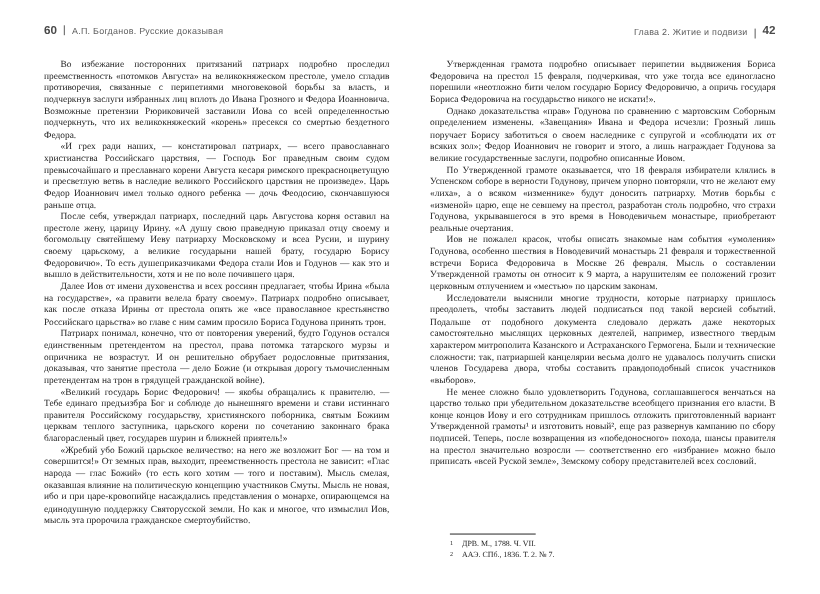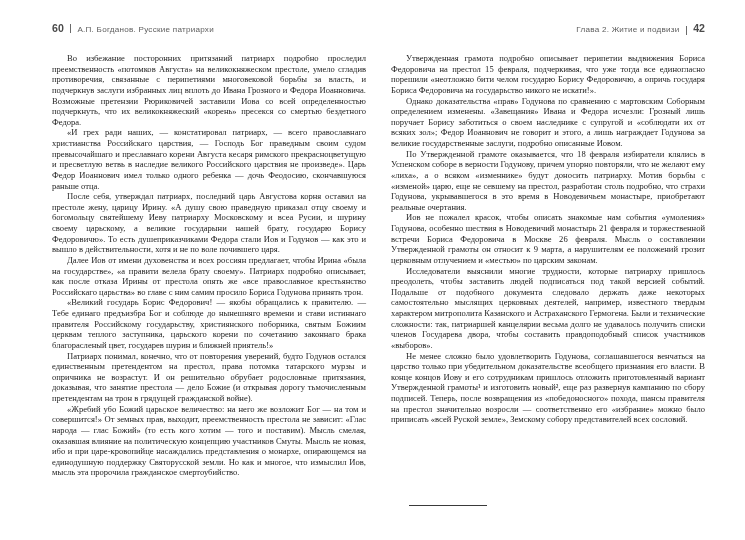"60" .page-left { left: 12px -> 0 }
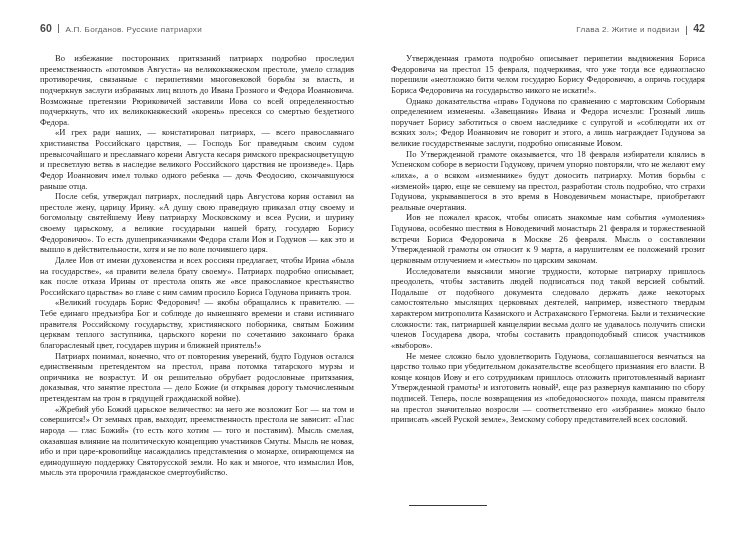"А.П. Богданов. Русские патриархи" span.rh-title { text: патриархи -> доказывая }
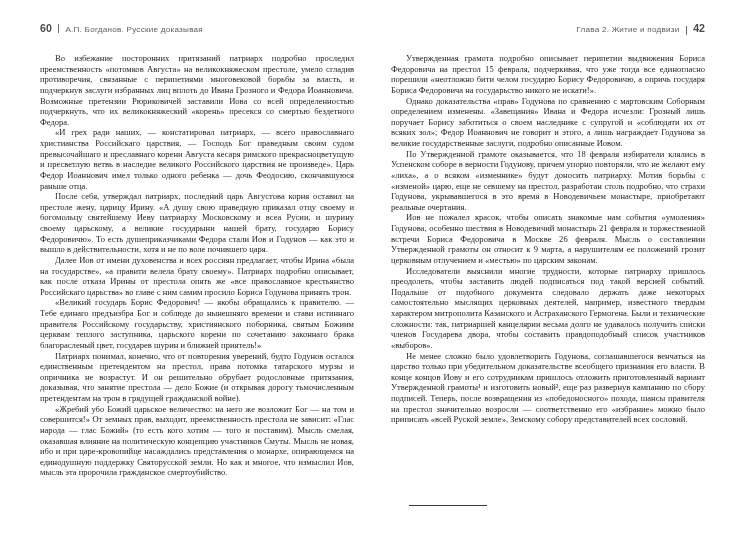"«Великий государь Борис Федорович! —" p { order: before "Патриарх понимал, конечно, что от" -> after "Патриарх понимал, конечно, что от" }
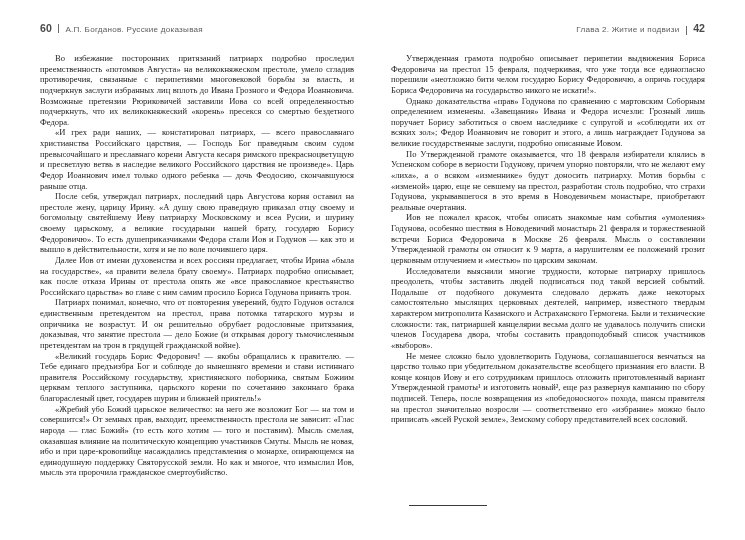"ДРВ. М., 1788. Ч. VII." div.fn-item { html: none -> <div> <span>1</span> <span>ДРВ. М., 1788. Ч. VII.</span> </div> }
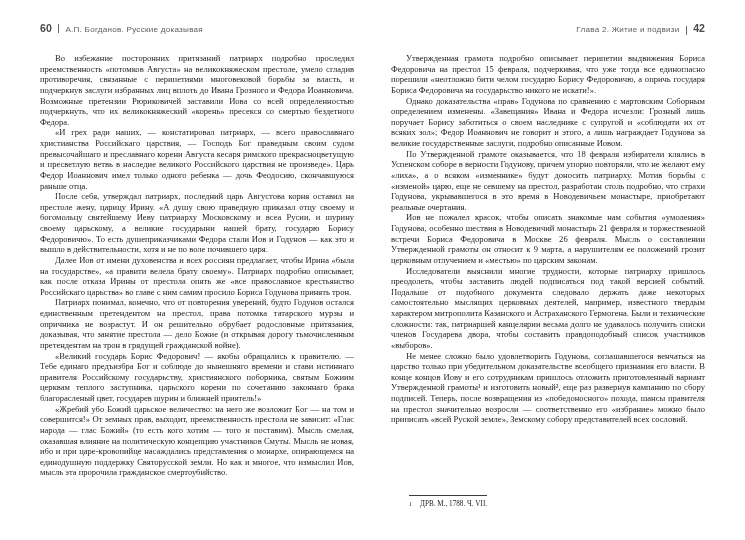"ААЭ. СПб., 1836. Т. 2." div.fn-item { html: none -> <div> <span>2</span> <span>ААЭ. СПб., 1836. Т. 2. № 7.</span> </div> }
